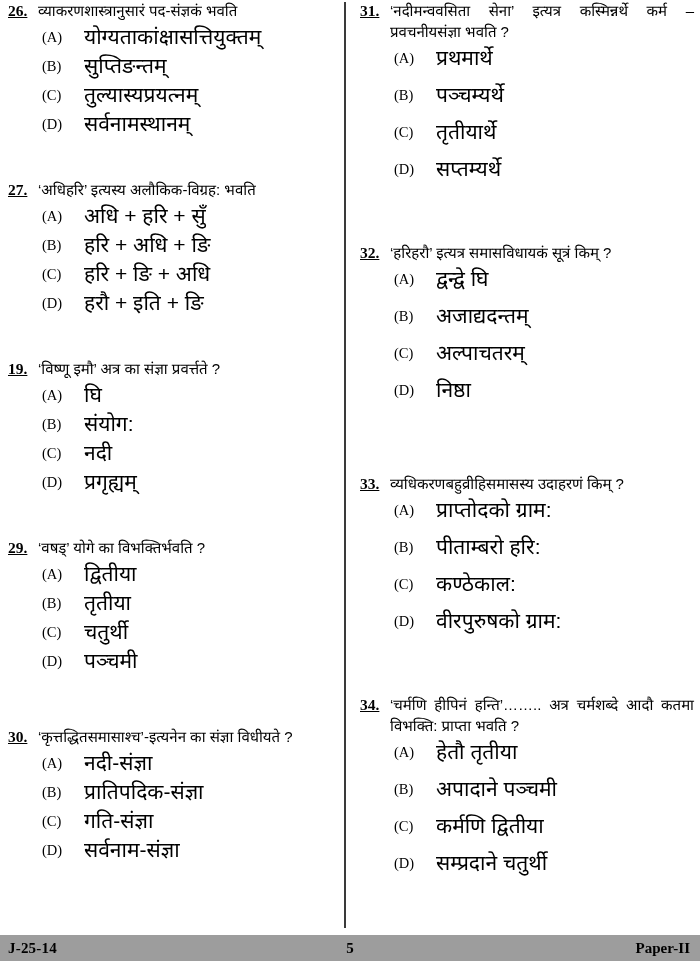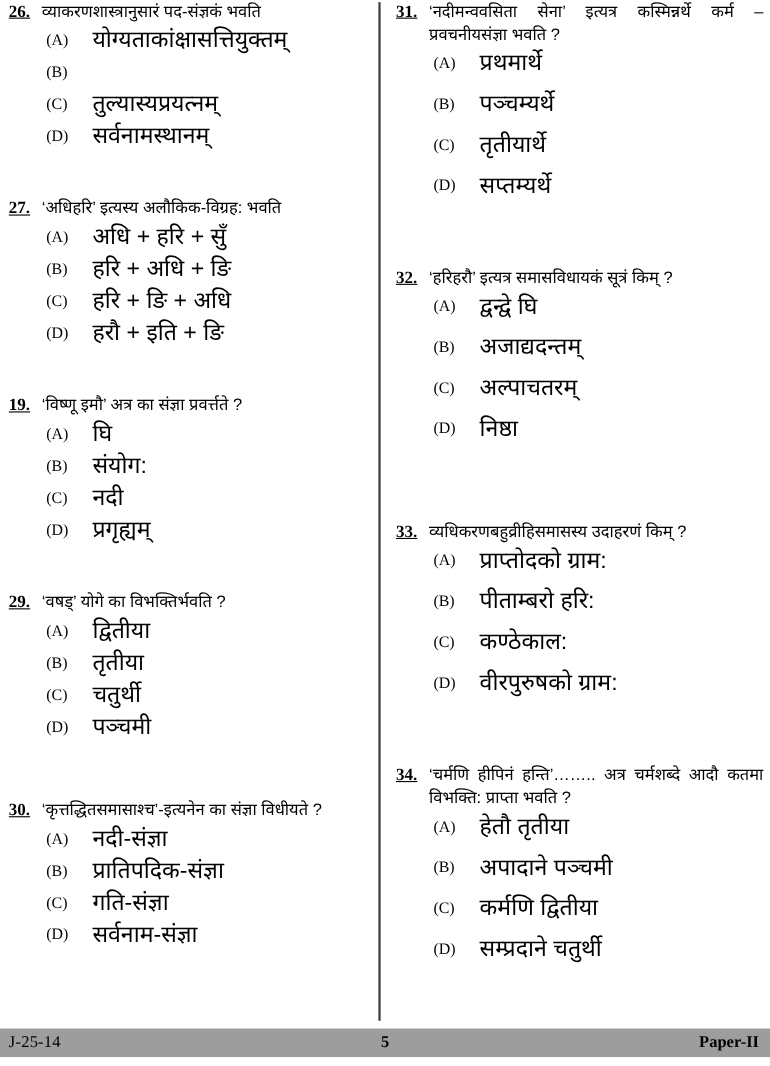"सुप्तिङन्तम्" div.opt-text { html: none -> <div>सुप्तिङन्तम्</div> }
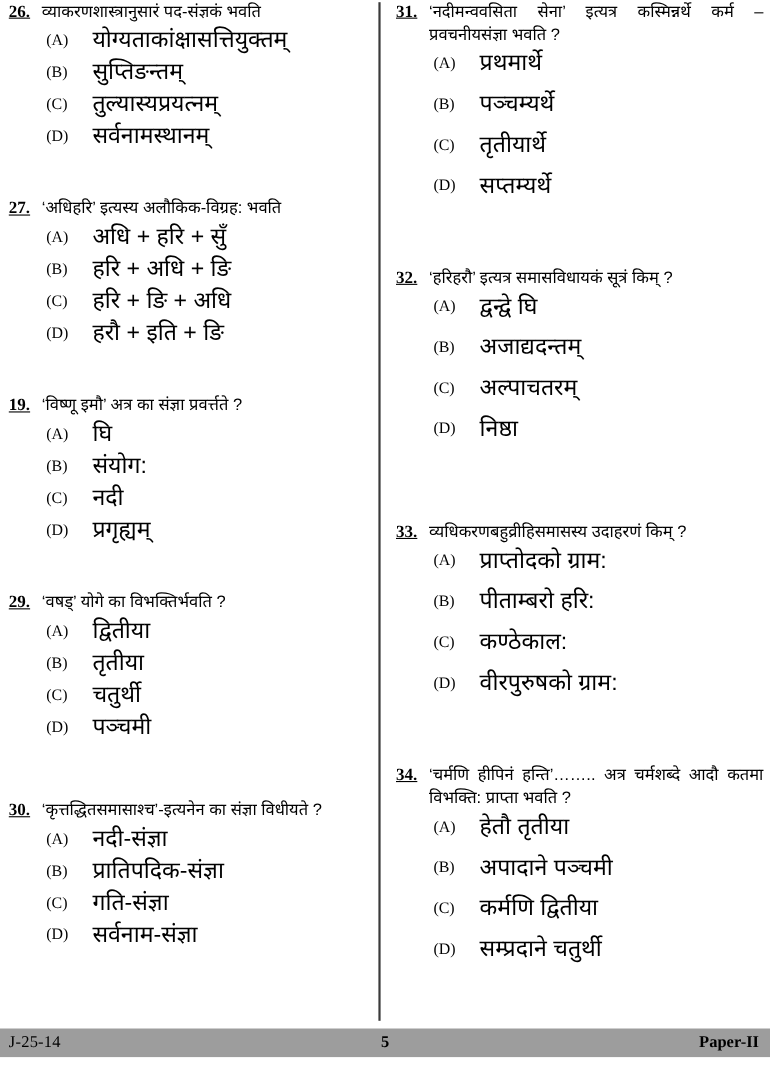"J-25-14" .footer-left { font-weight: normal -> bold }
